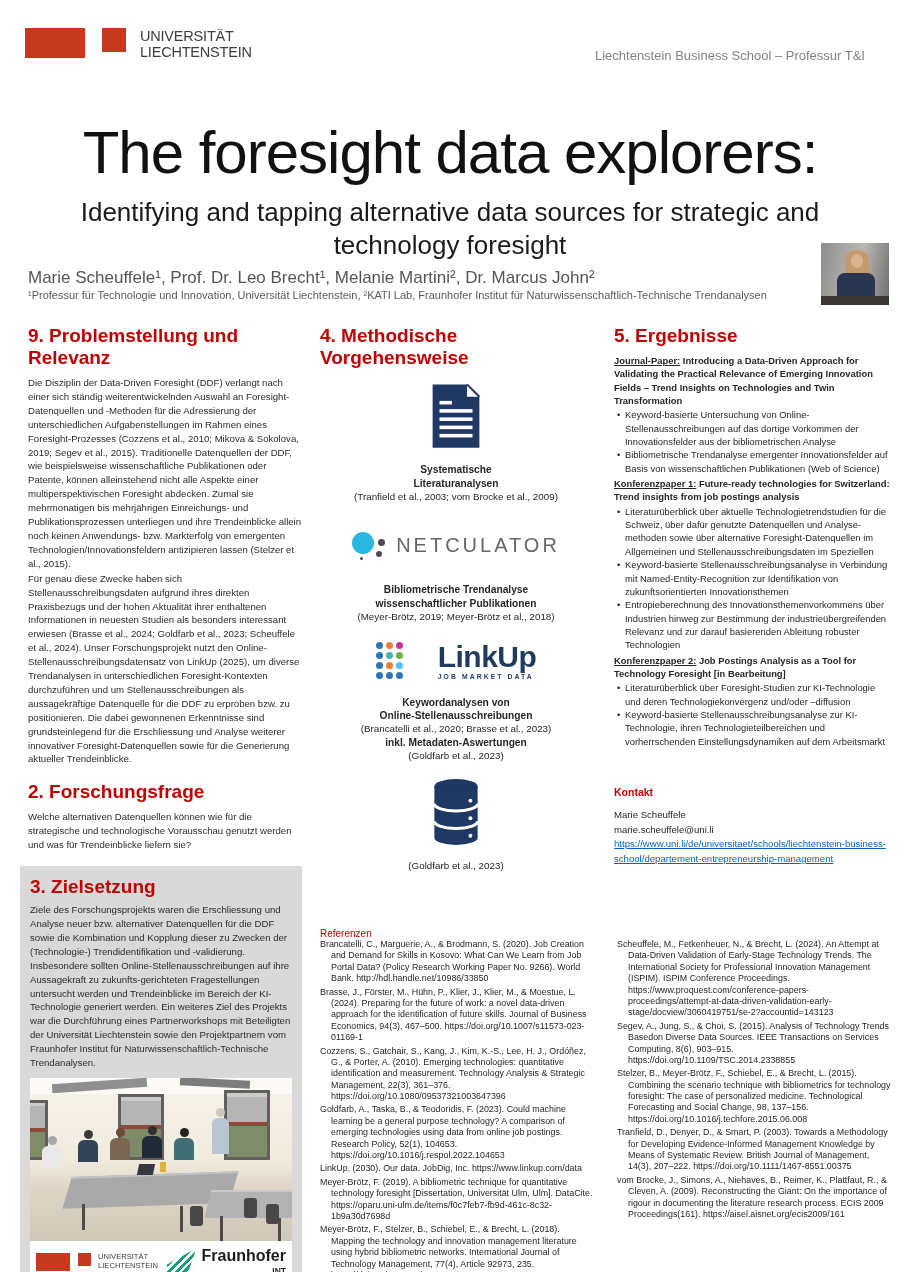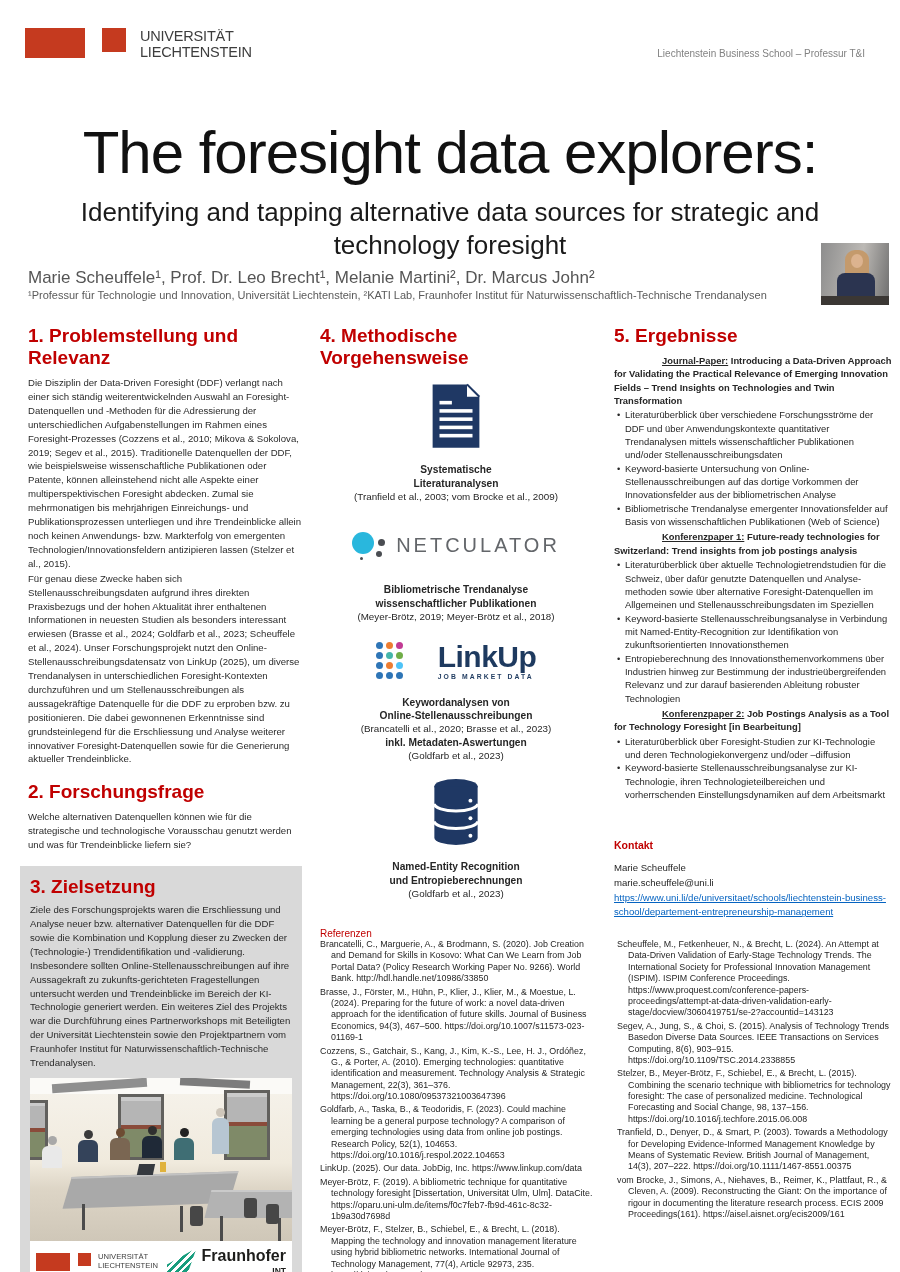"Liechtenstein Business School –" .hdr-right { font-size: 10px -> 13px }
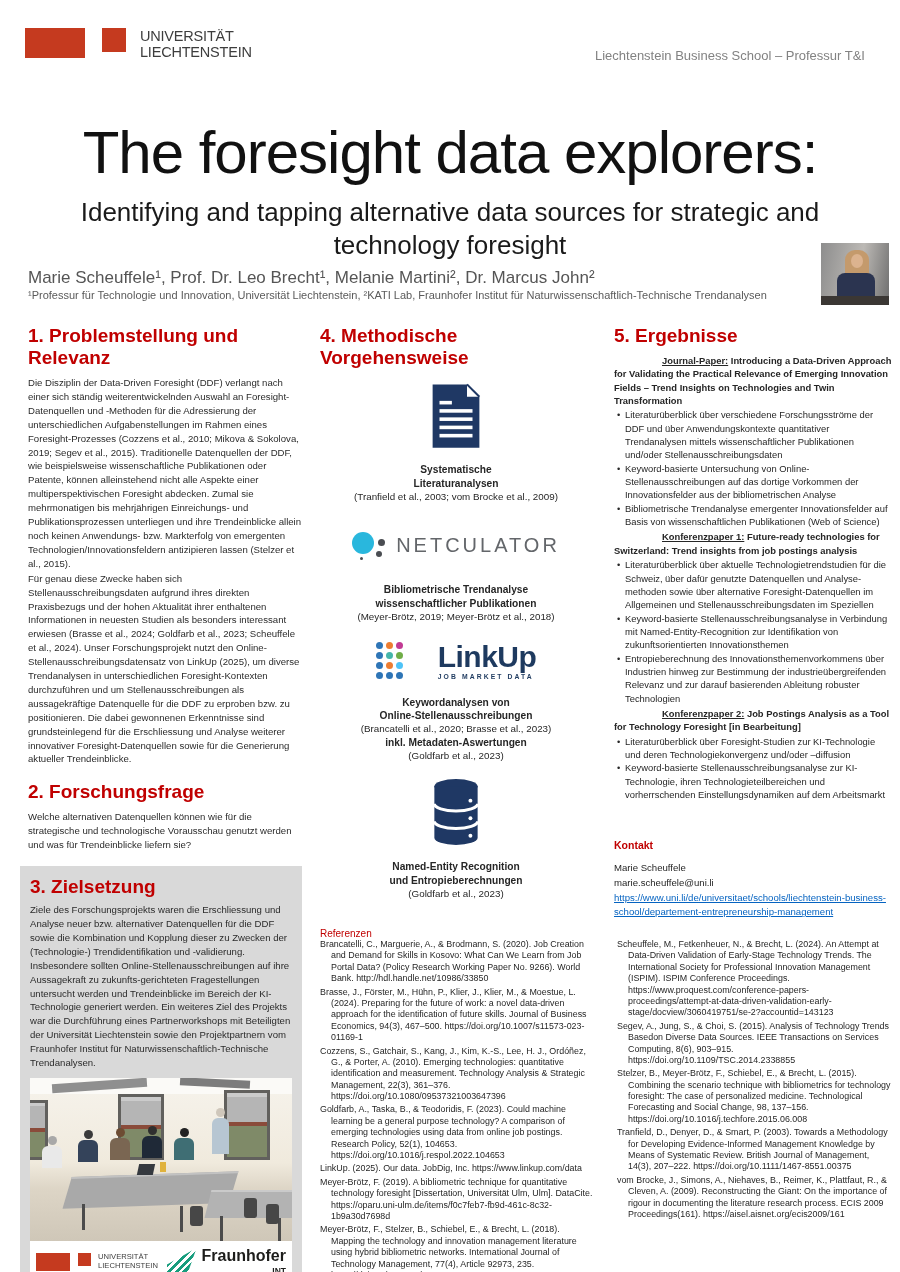"1. Problemstellung und Relevanz" h3.sec { text: 1 -> 9 }
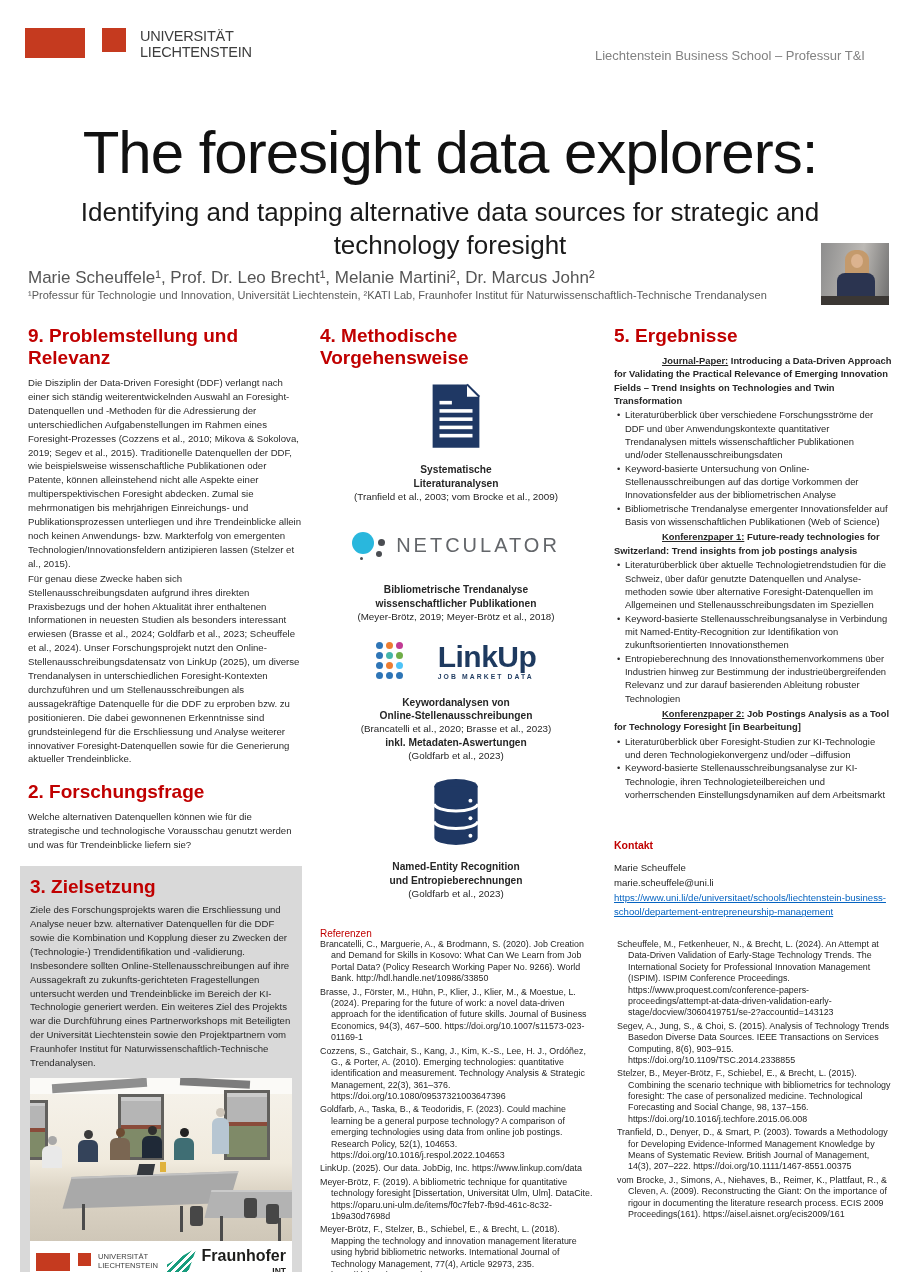"Journal-Paper:" .res .lbl { margin-left: 48px -> none }
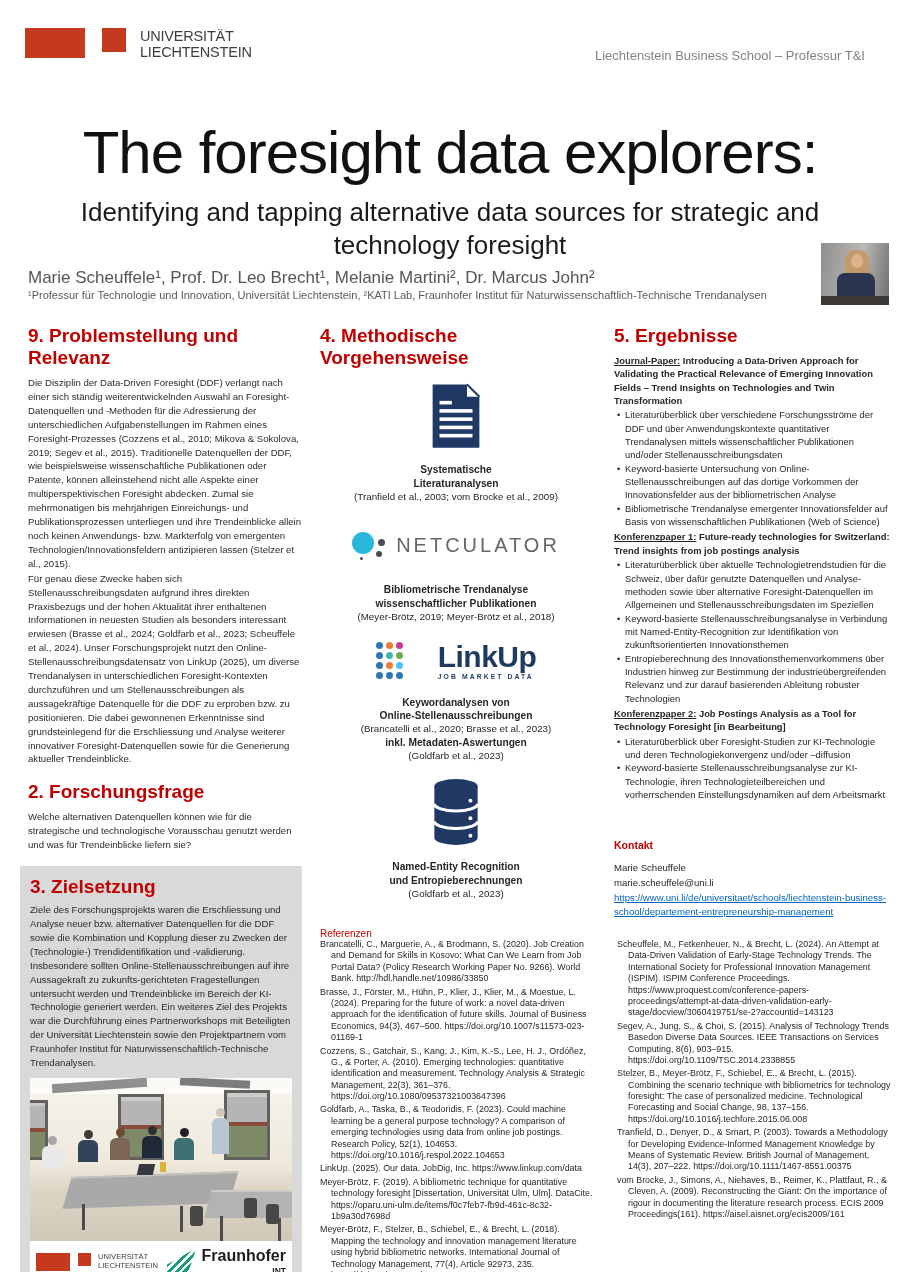"Literaturüberblick über verschiedene" div.bullet { html: <div>Literaturüberblick über verschiedene Forschungsströme der DDF und über Anwendungskontexte quantitativer Trendanalysen mittels wissenschaftlicher Publikationen und/oder Stellenausschreibungsdaten</div> -> none }
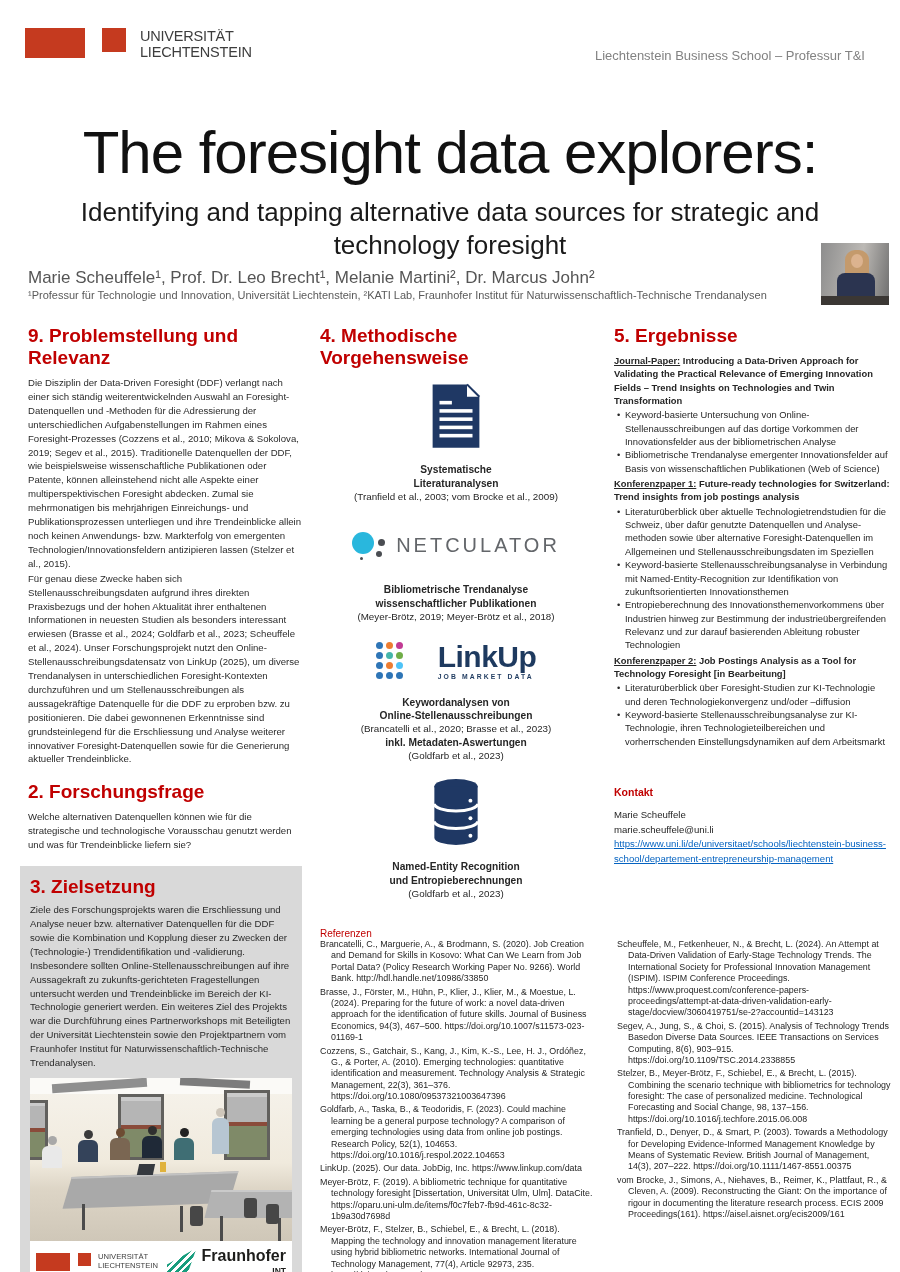"Named-Entity Recognition" div.step-title { html: <div>Named-Entity Recognition und Entropieberechnungen</div> -> none }
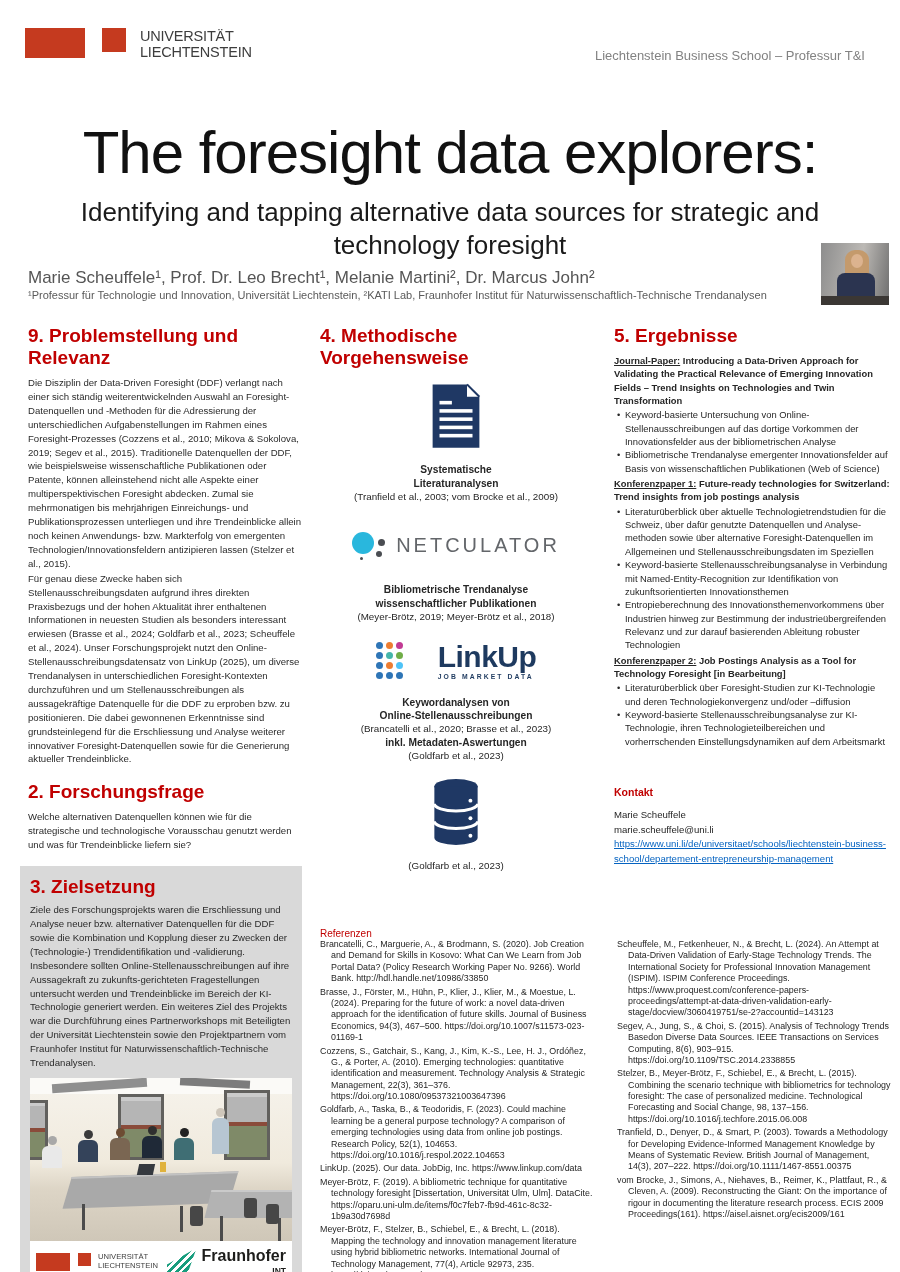"LinkUp. (2025). Our data. JobDig," div.ref { text: 2025 -> 2030 }
